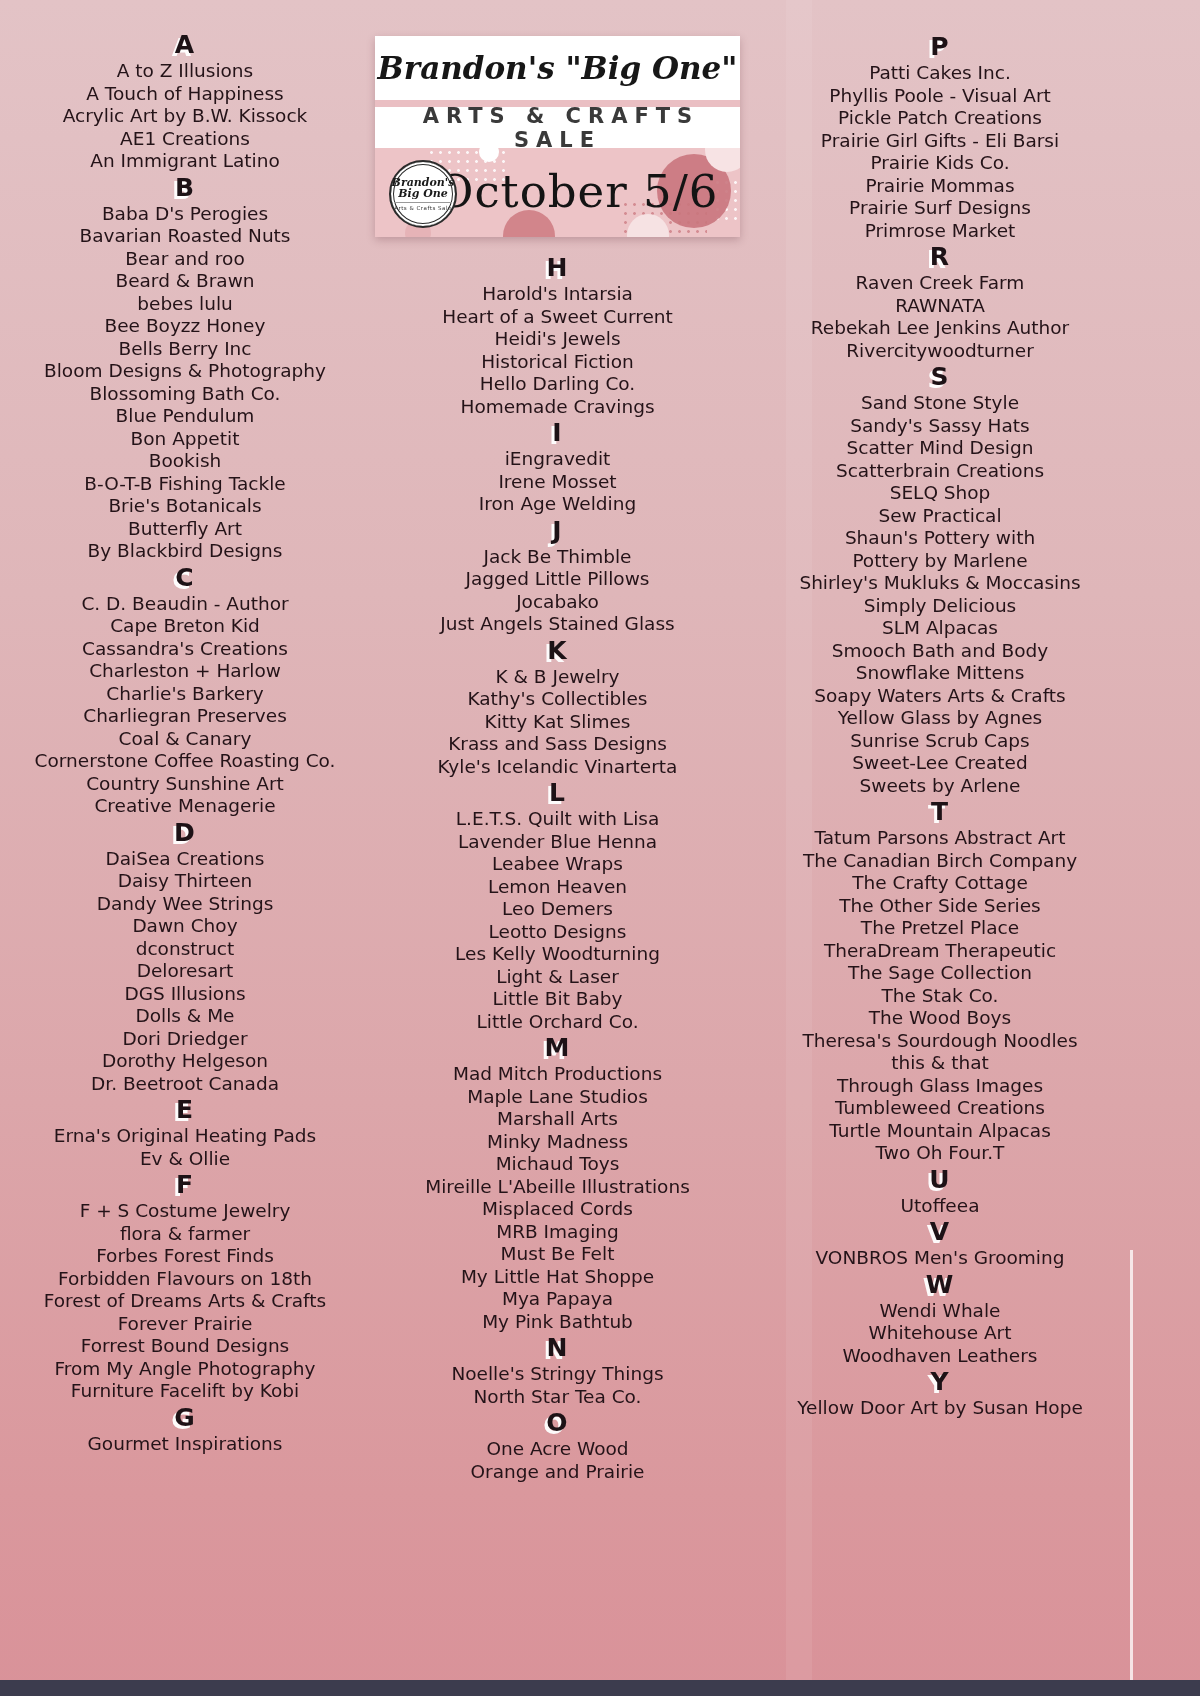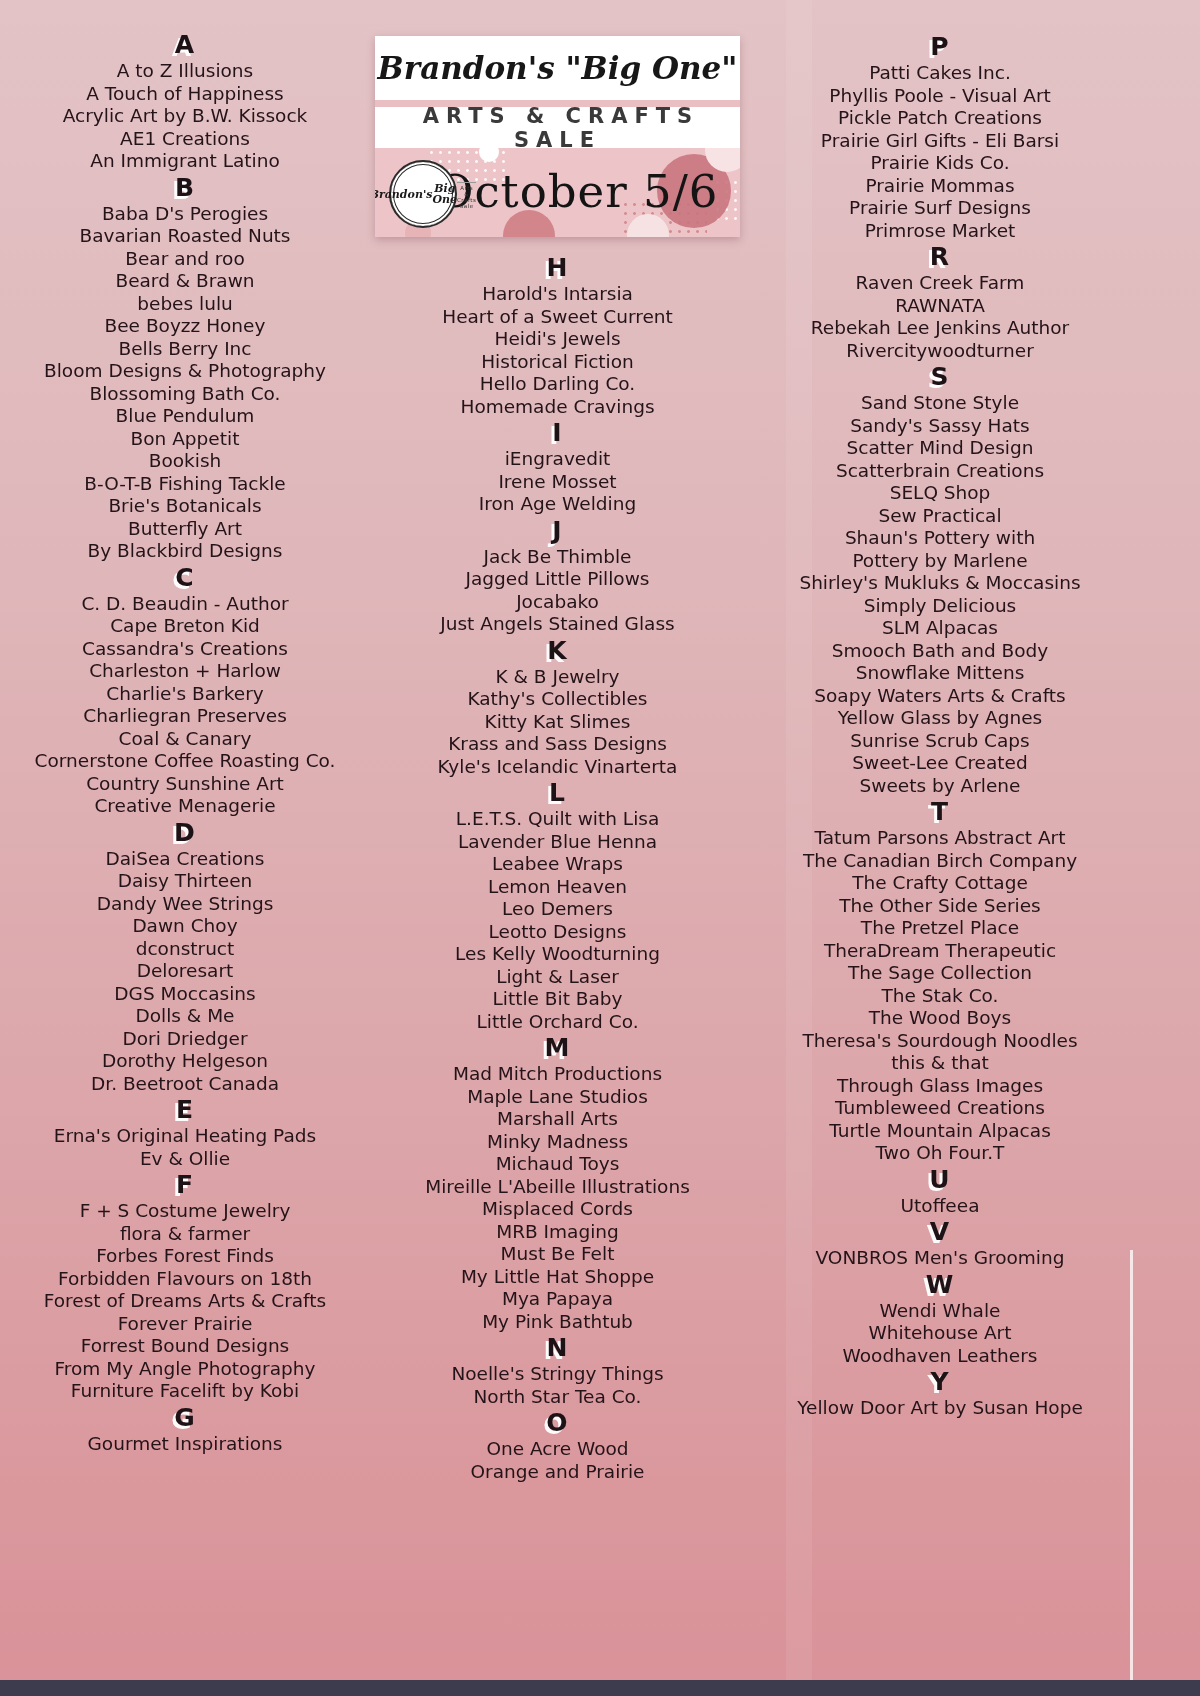"Brandon's" .logo { flex-direction: none -> column }
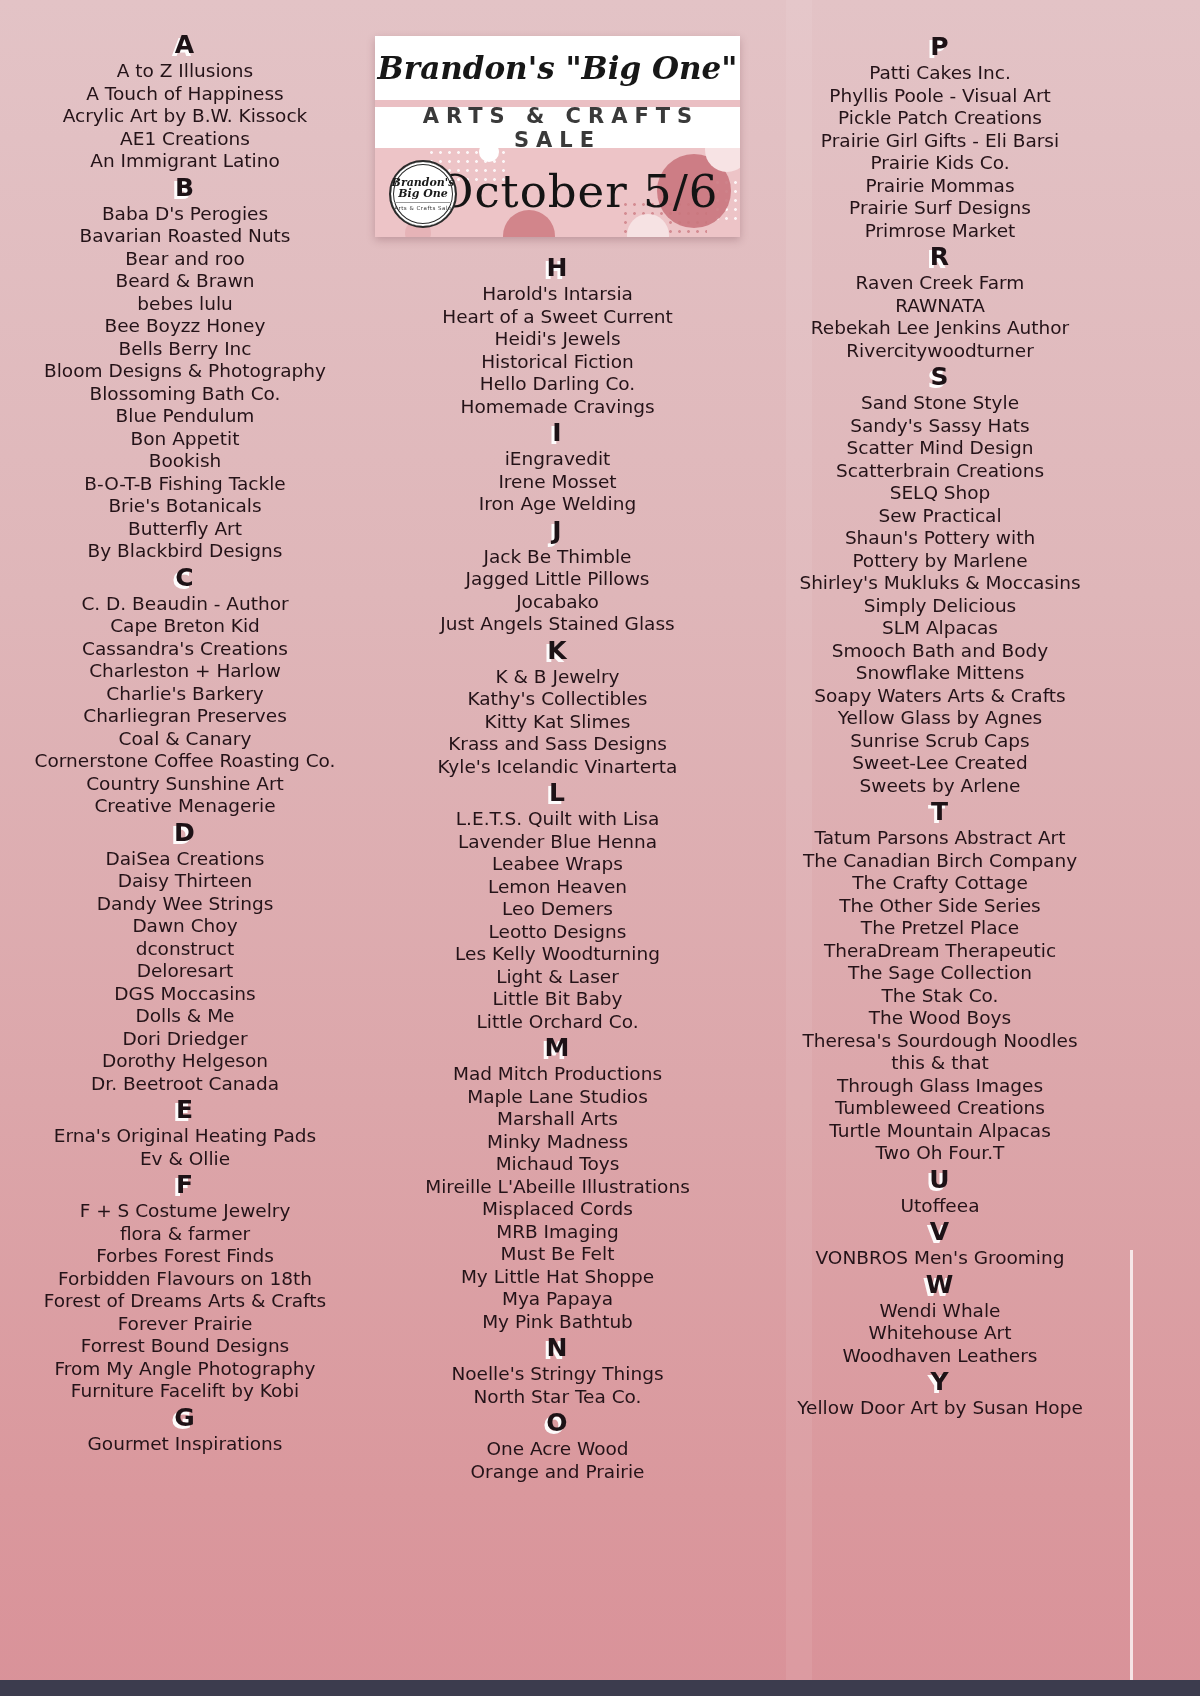"DGS Moccasins" div.vendor { text: Moccasins -> Illusions }
